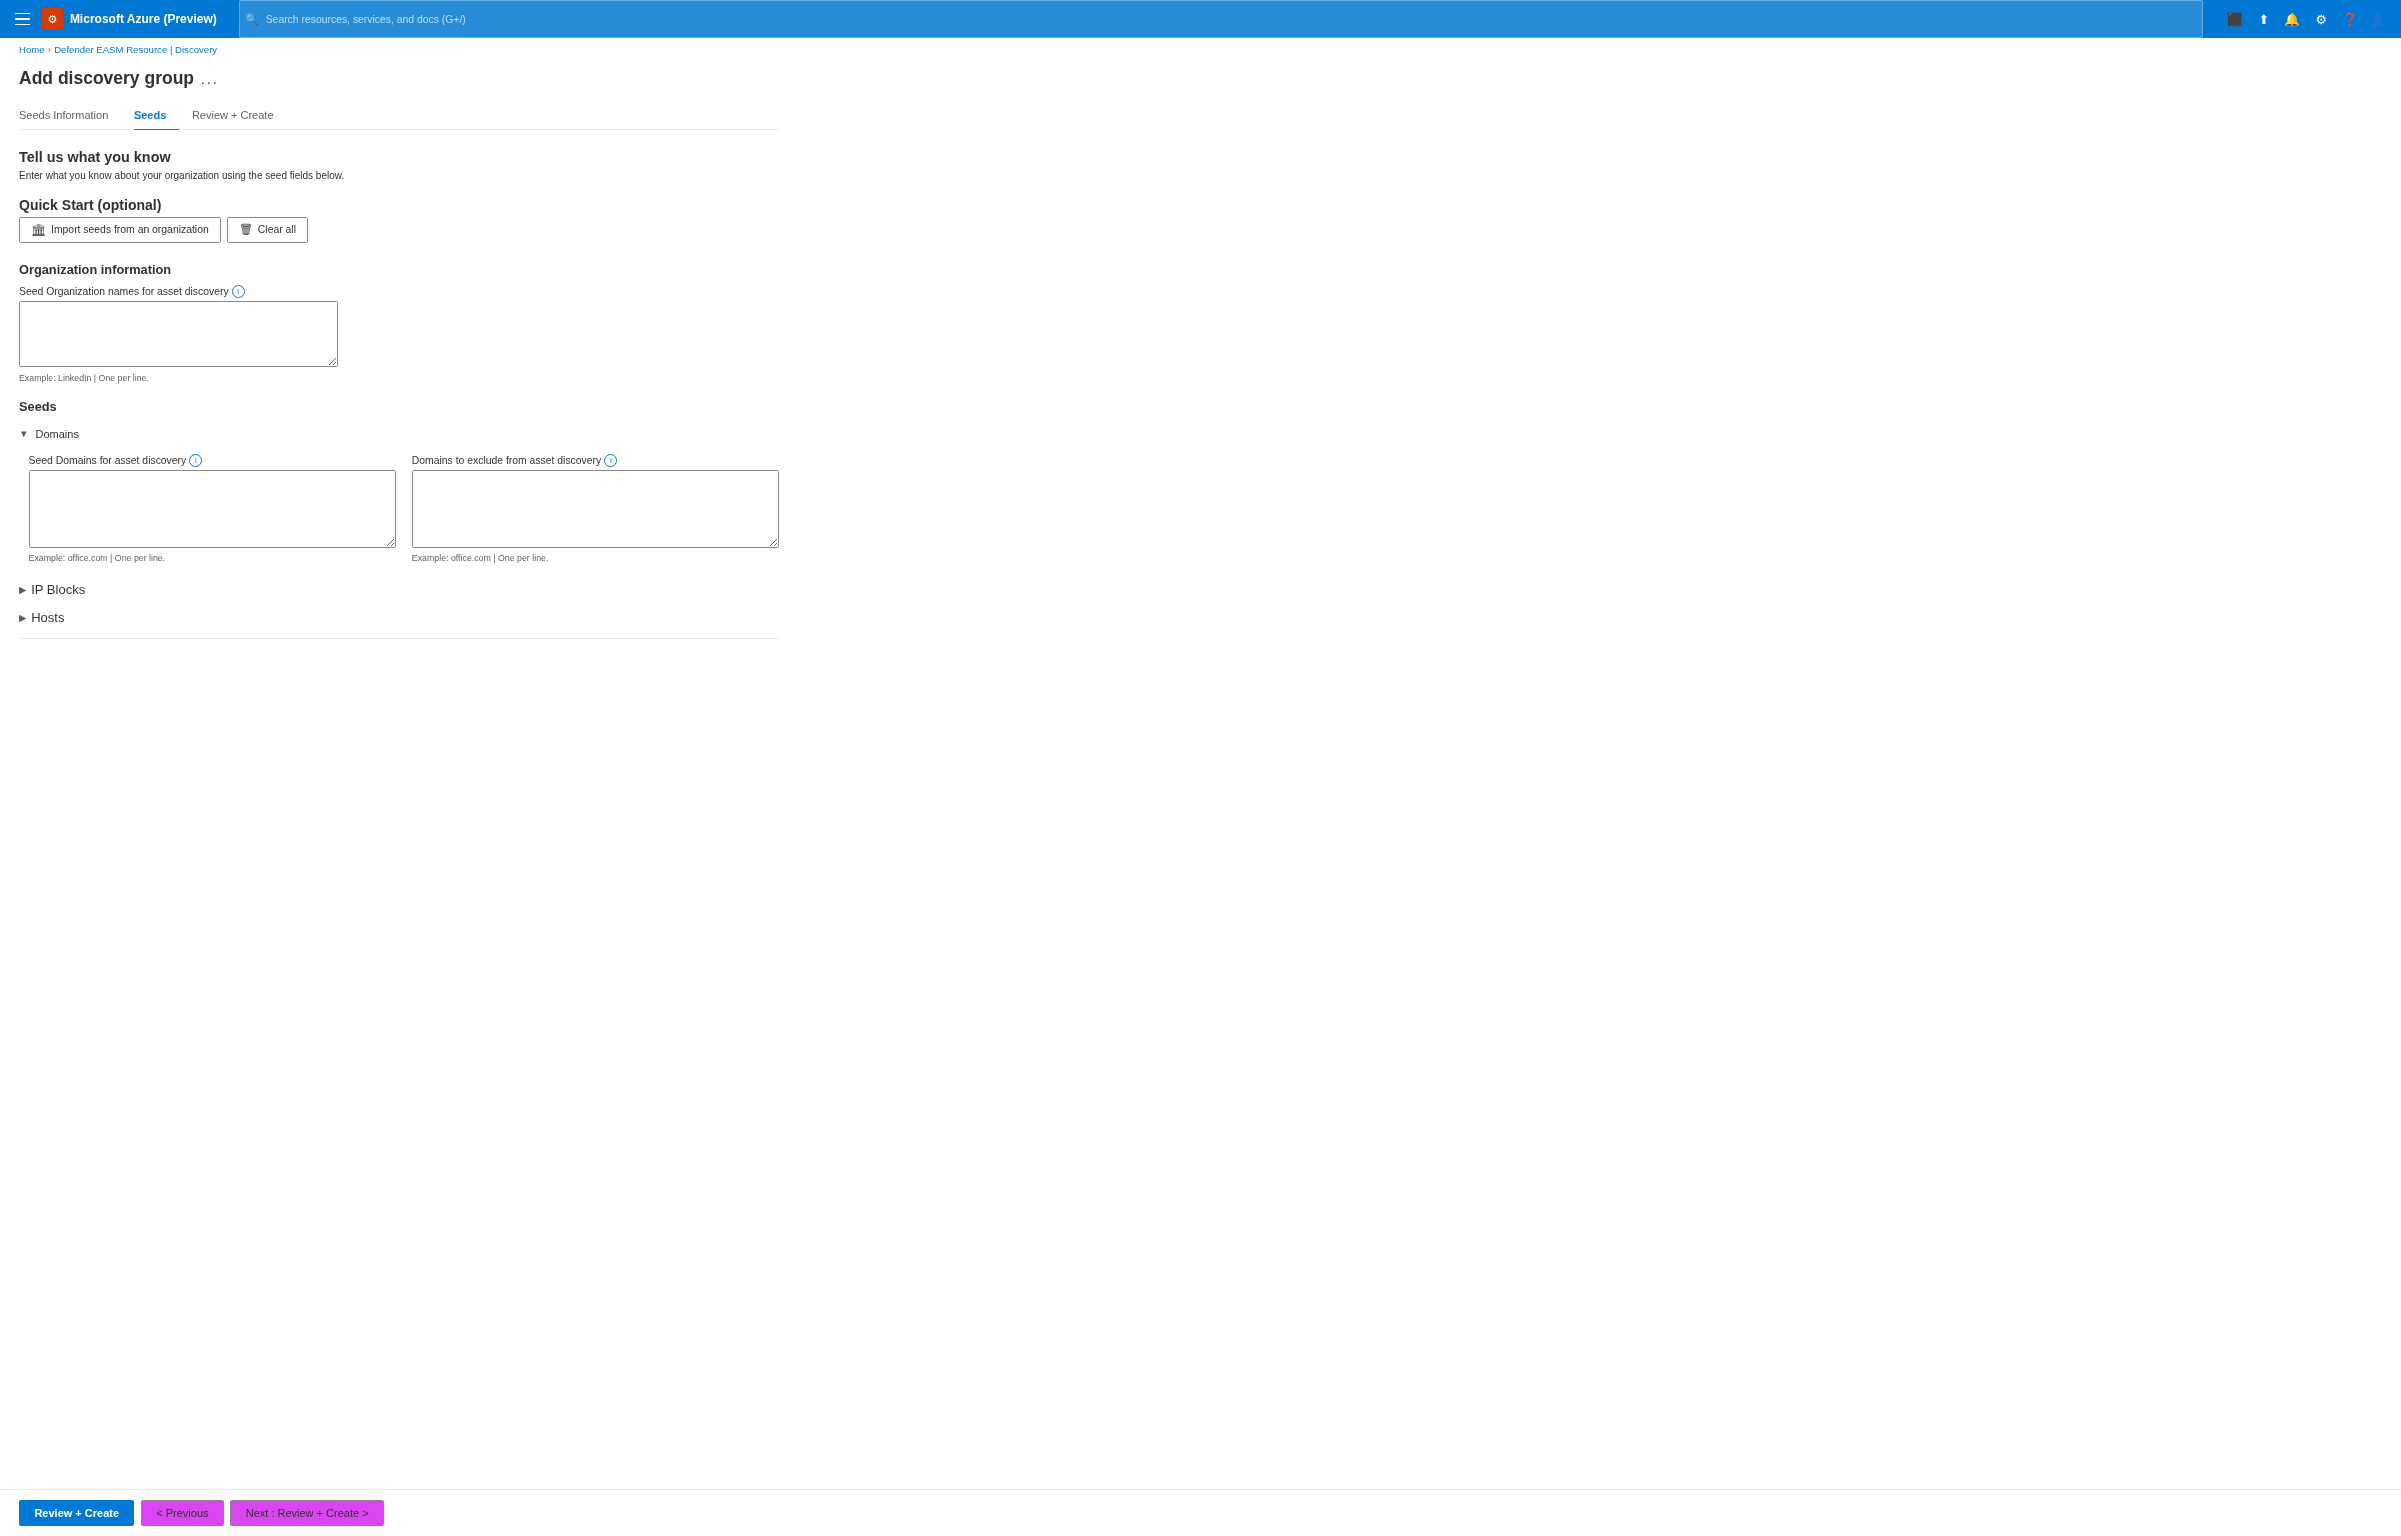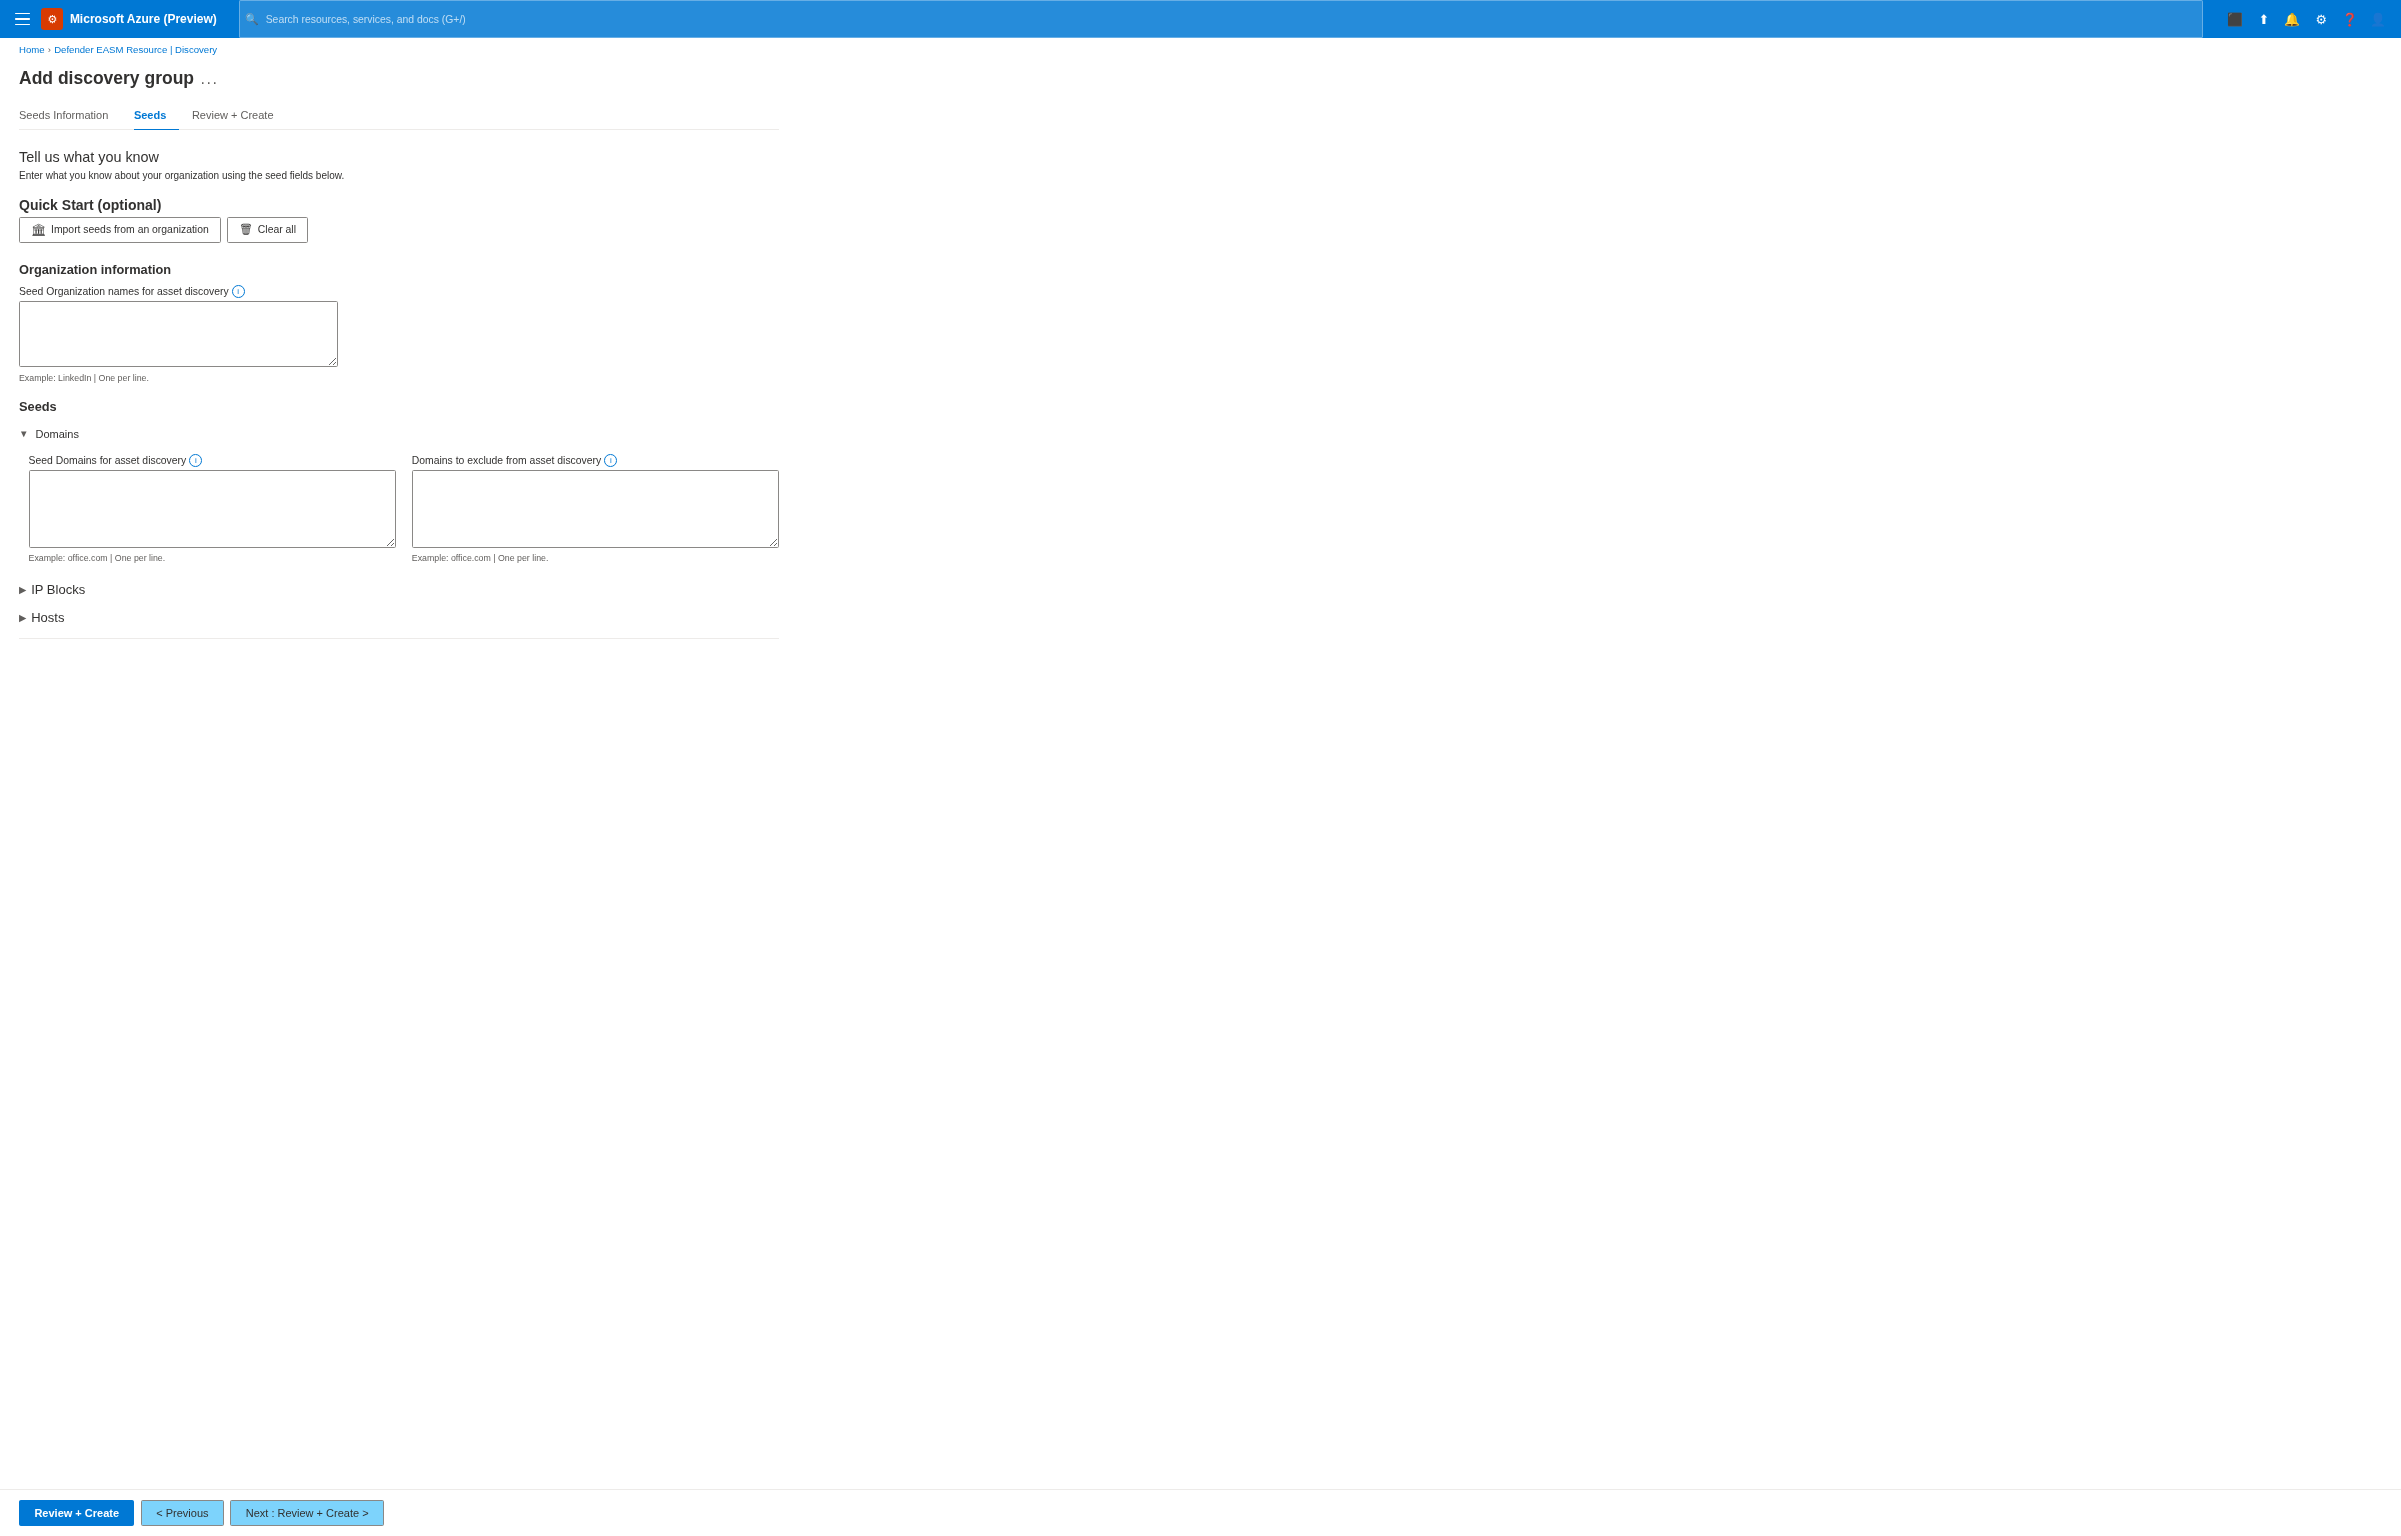"Tell us what you know" .section-title { font-weight: 400 -> 700 }
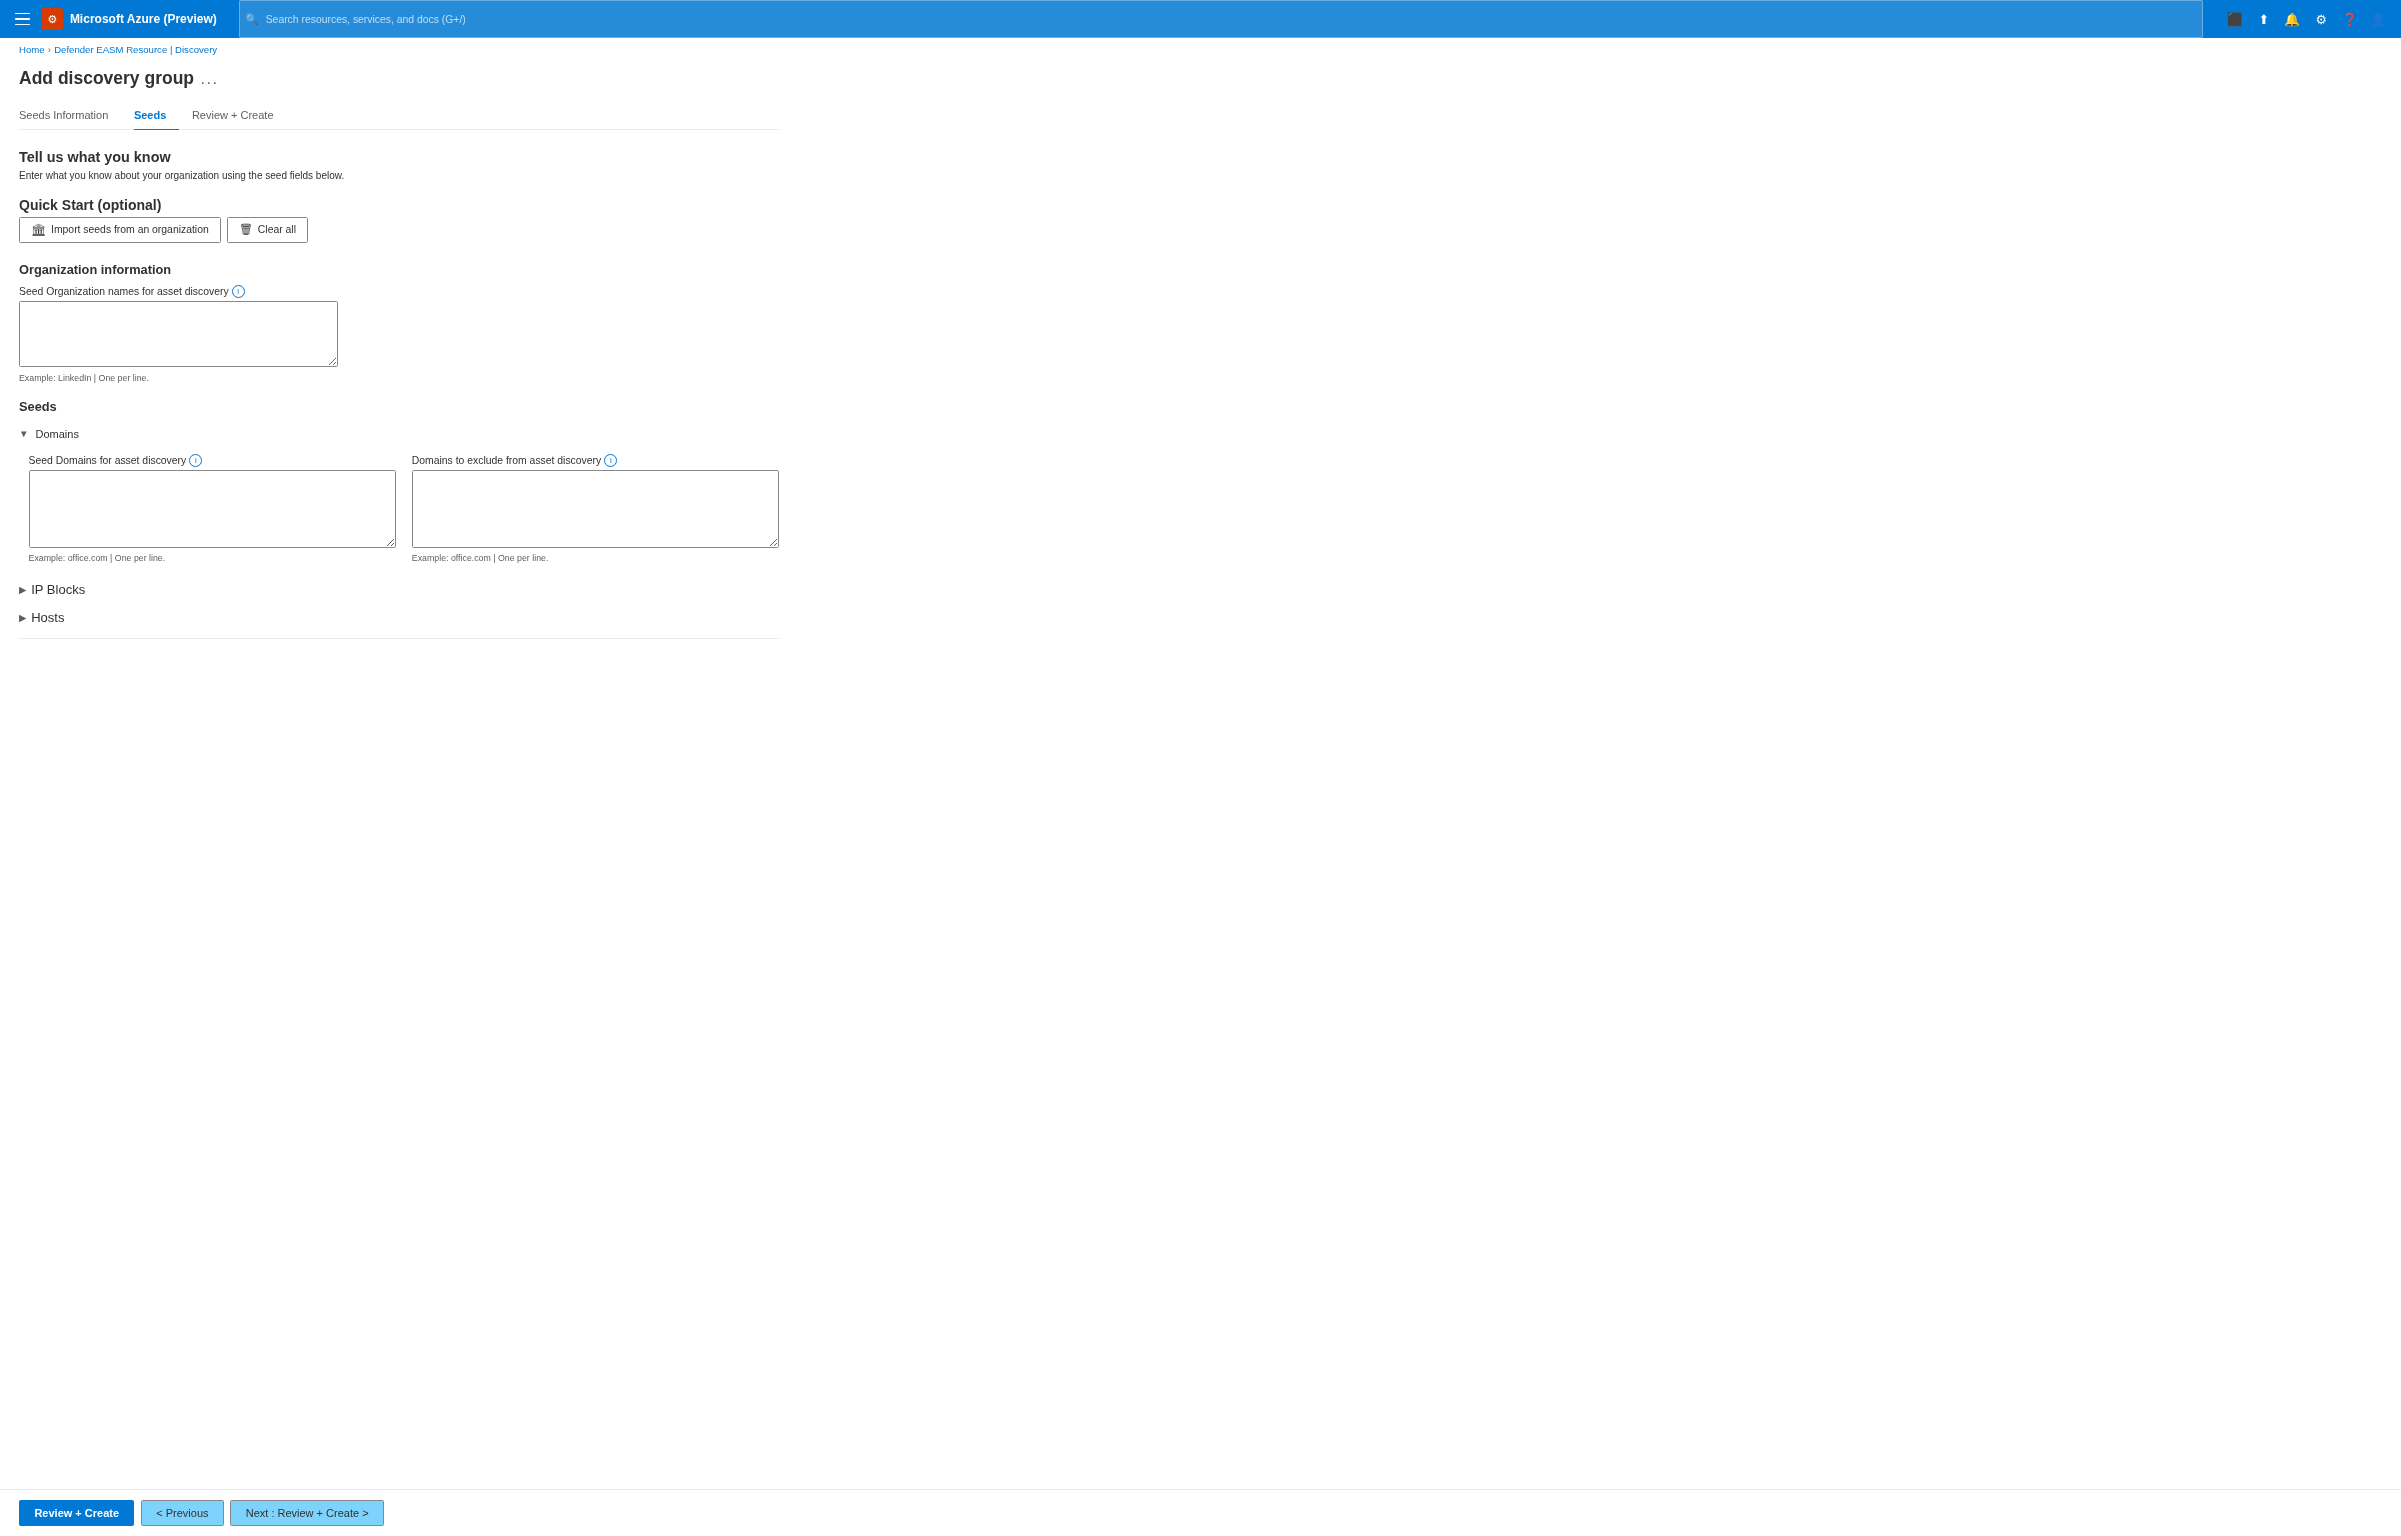"< Previous" .btn-secondary { background: #7dd3fc -> #d946ef }
